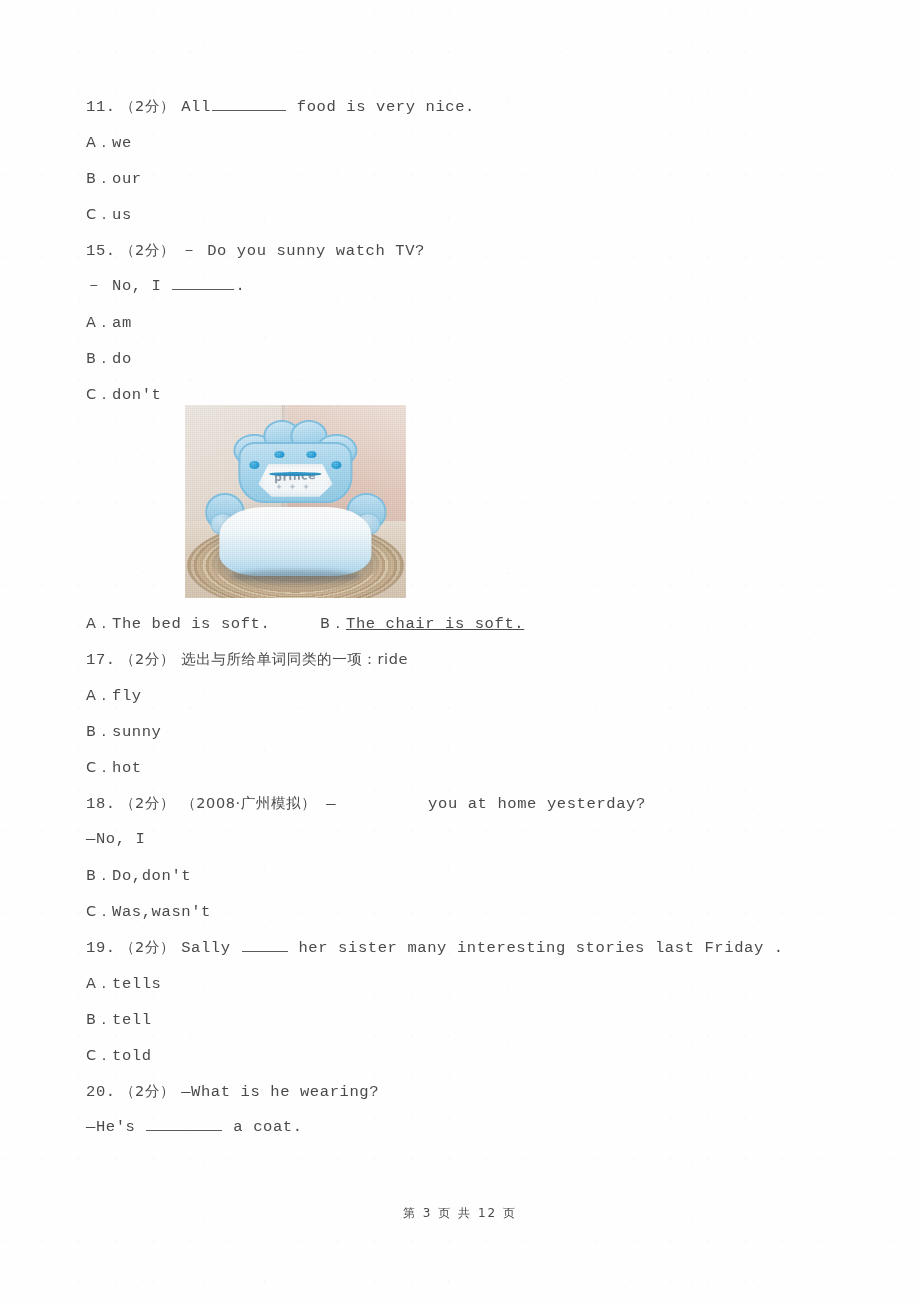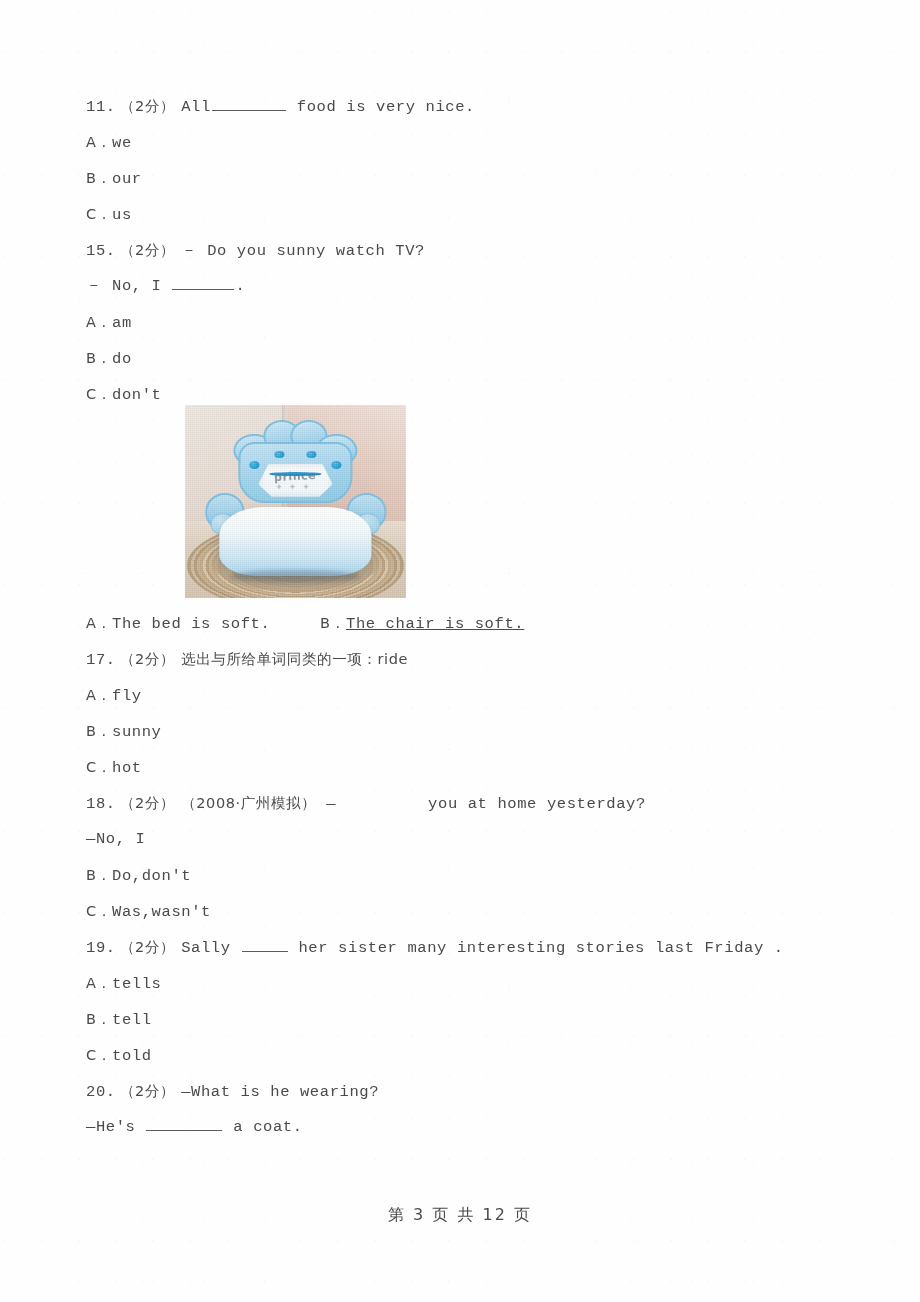"第 3 页 共 12" .footer { font-size: 16px -> 12px }
